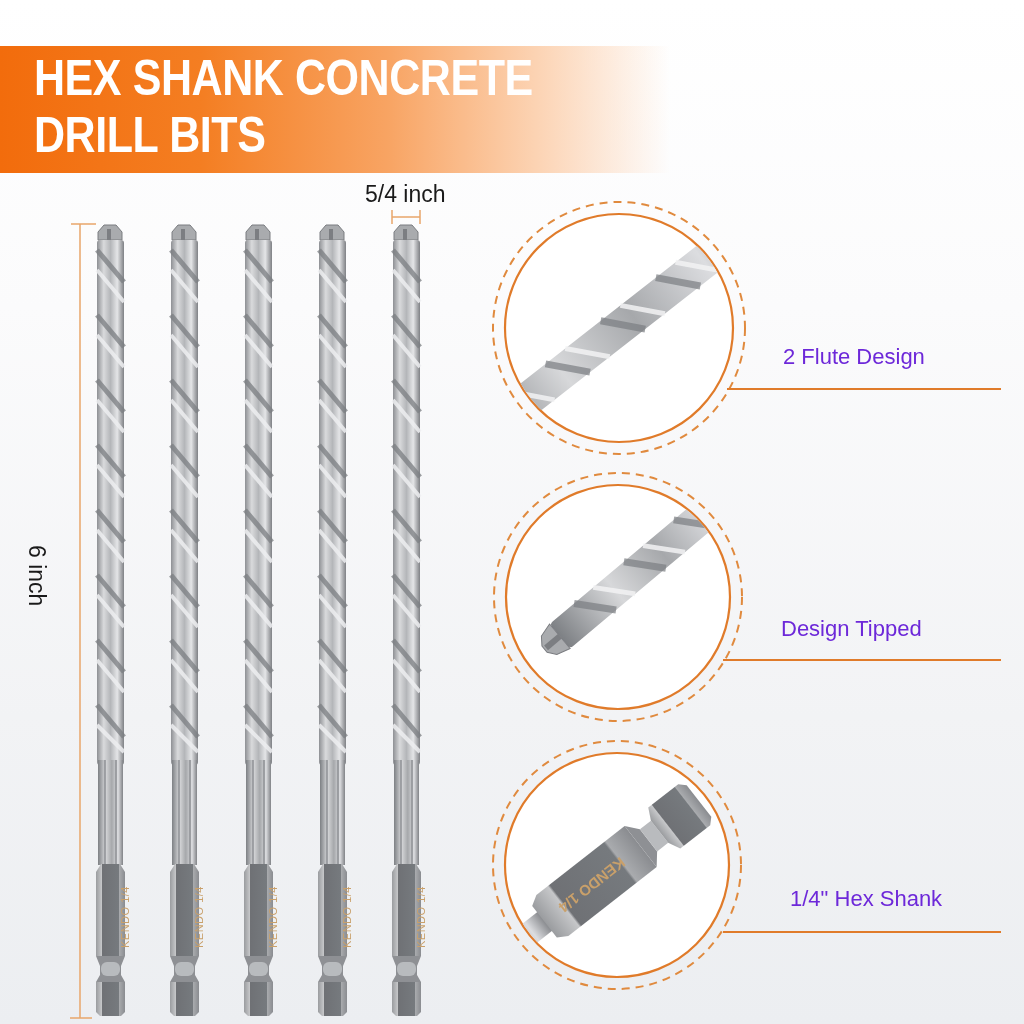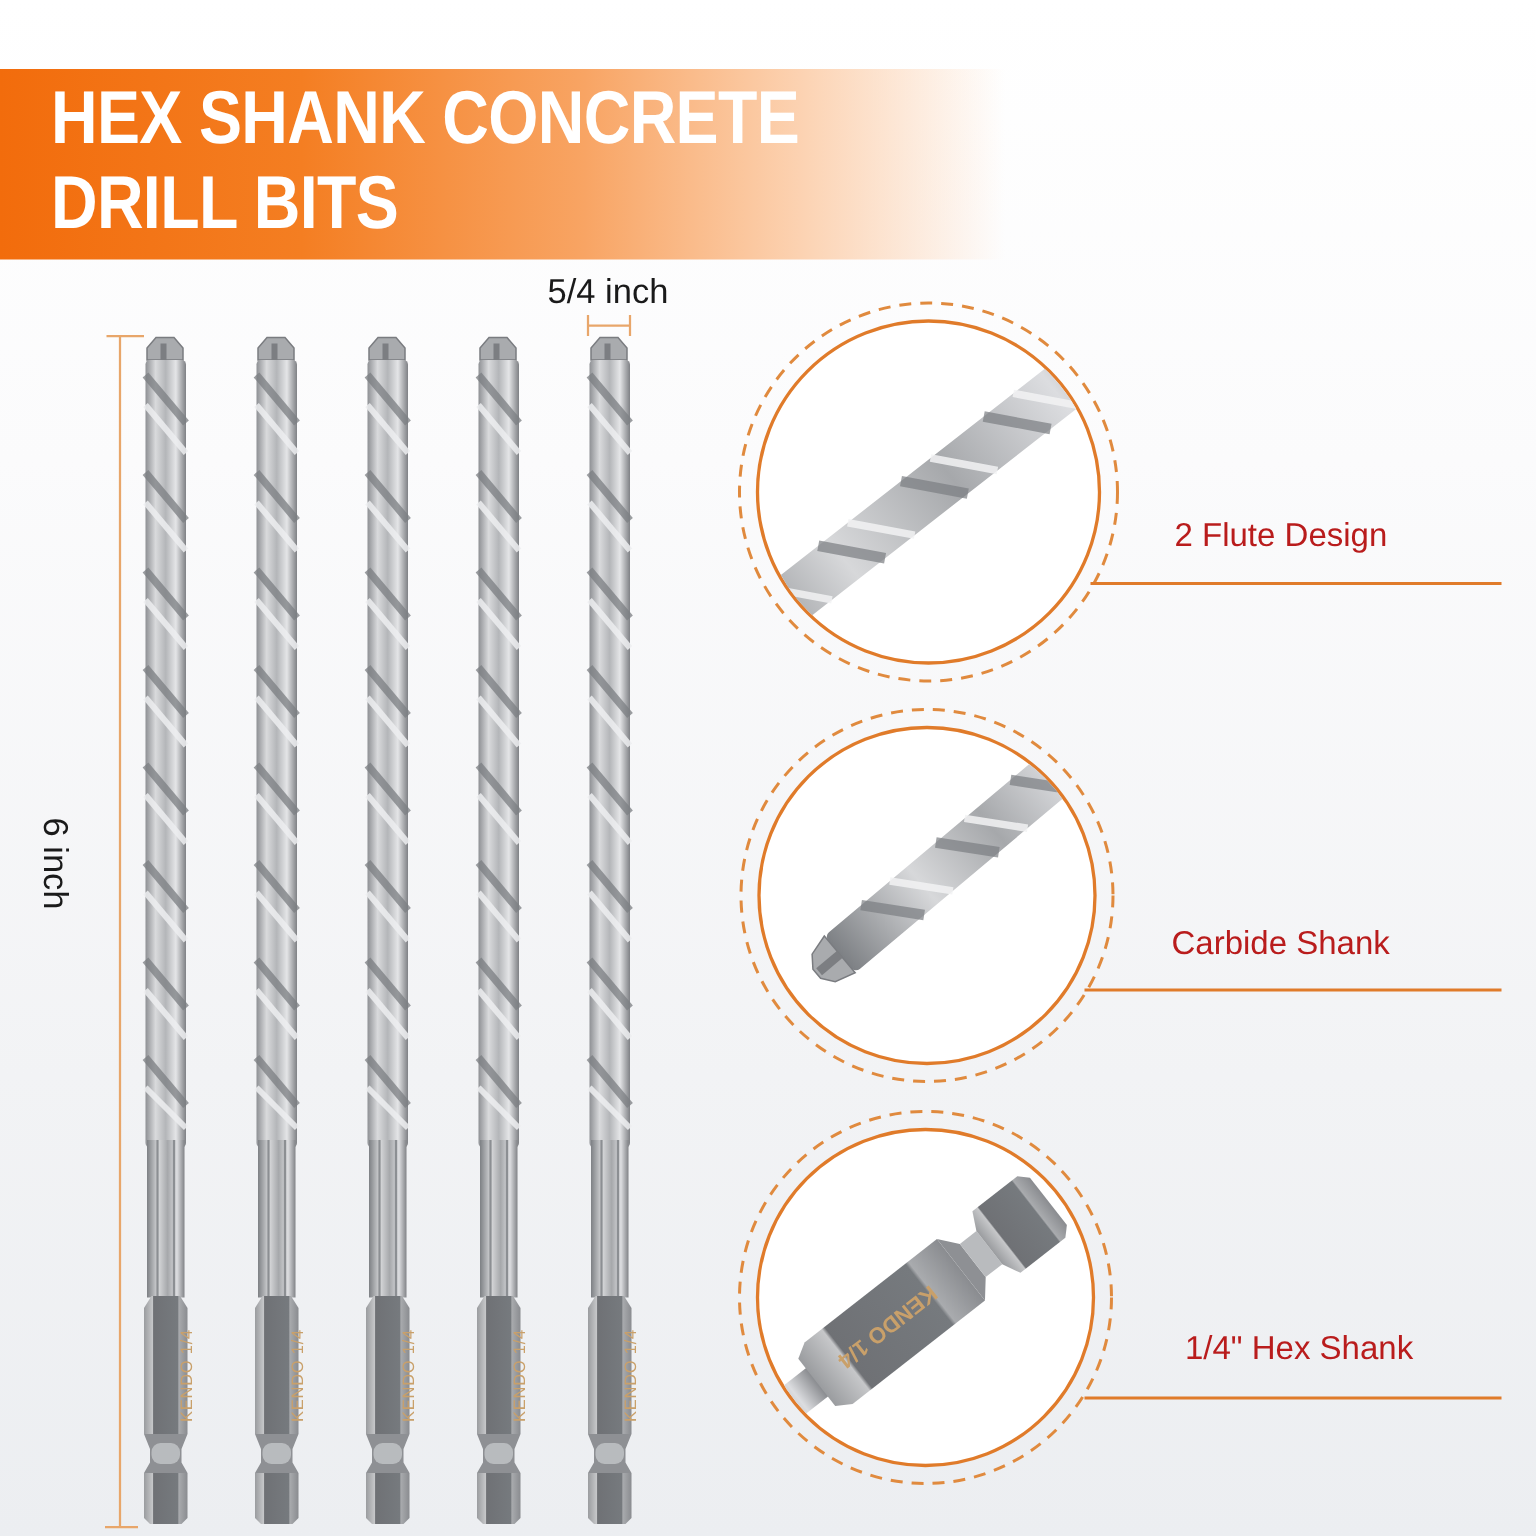"2 Flute Design" .feature-label { color: #b91c1c -> #6d28d9 }
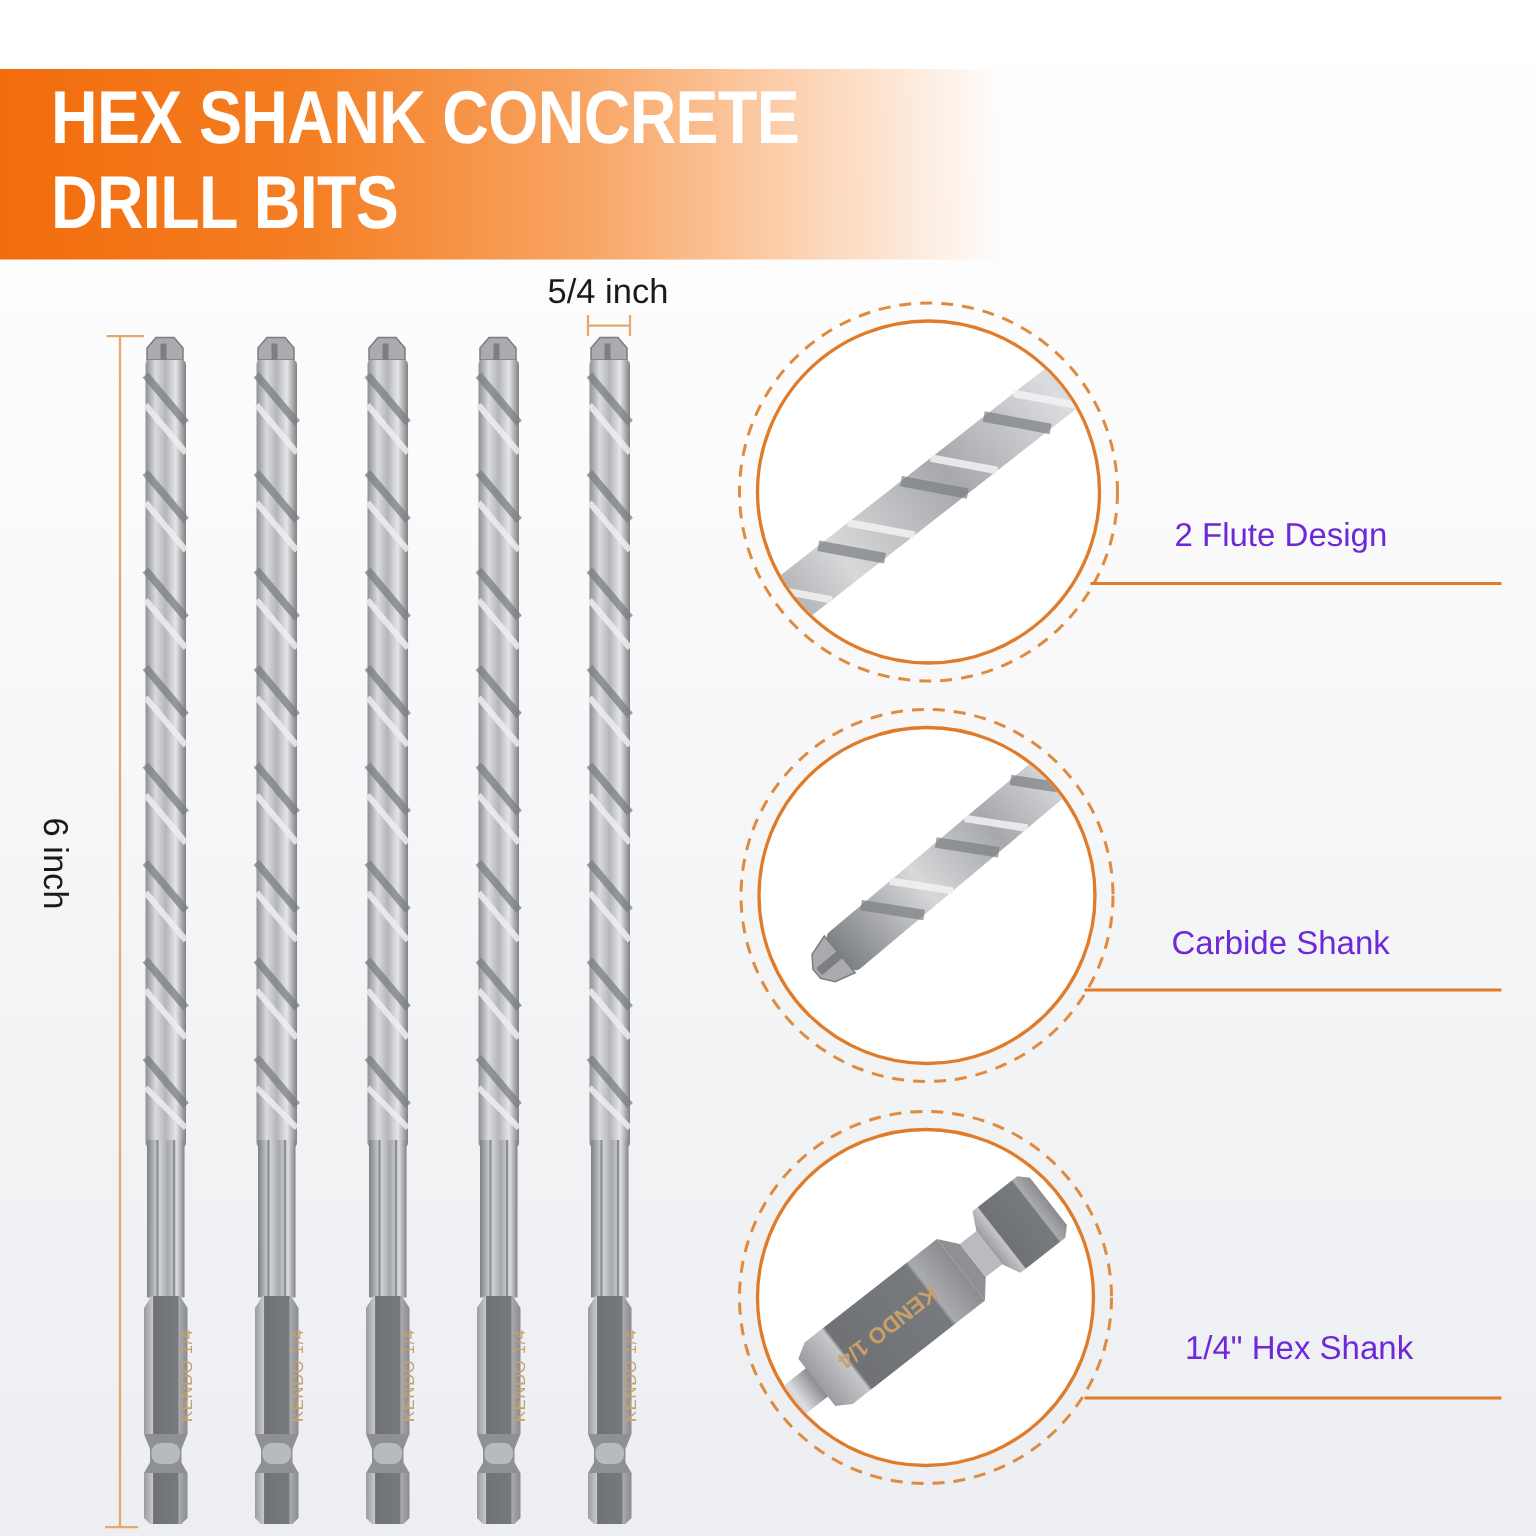"Carbide Shank" div.feature-label { text: Carbide Shank -> Design Tipped }
